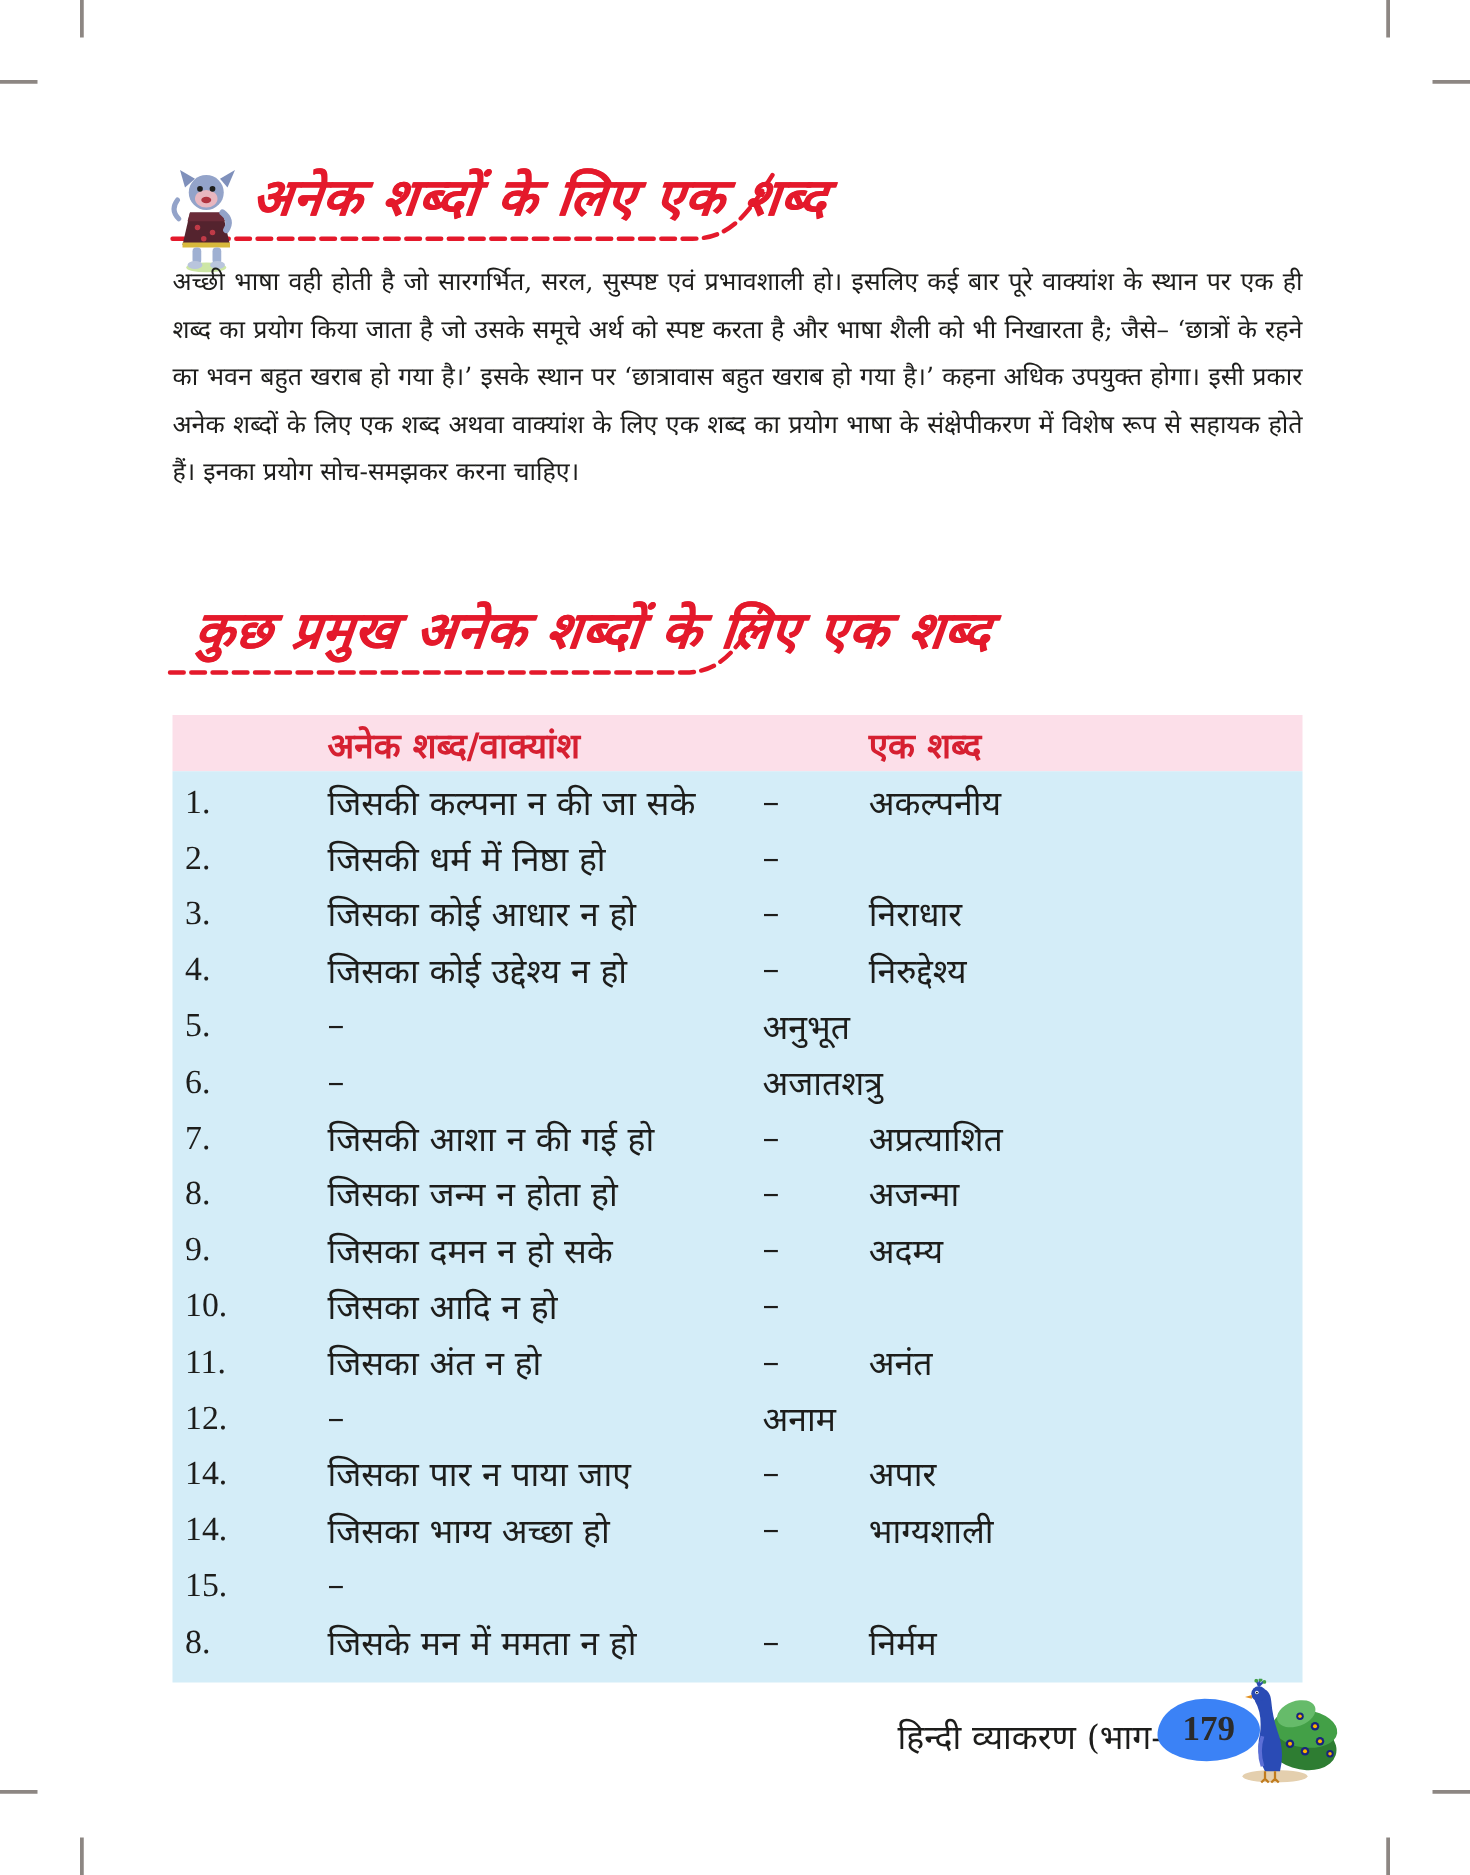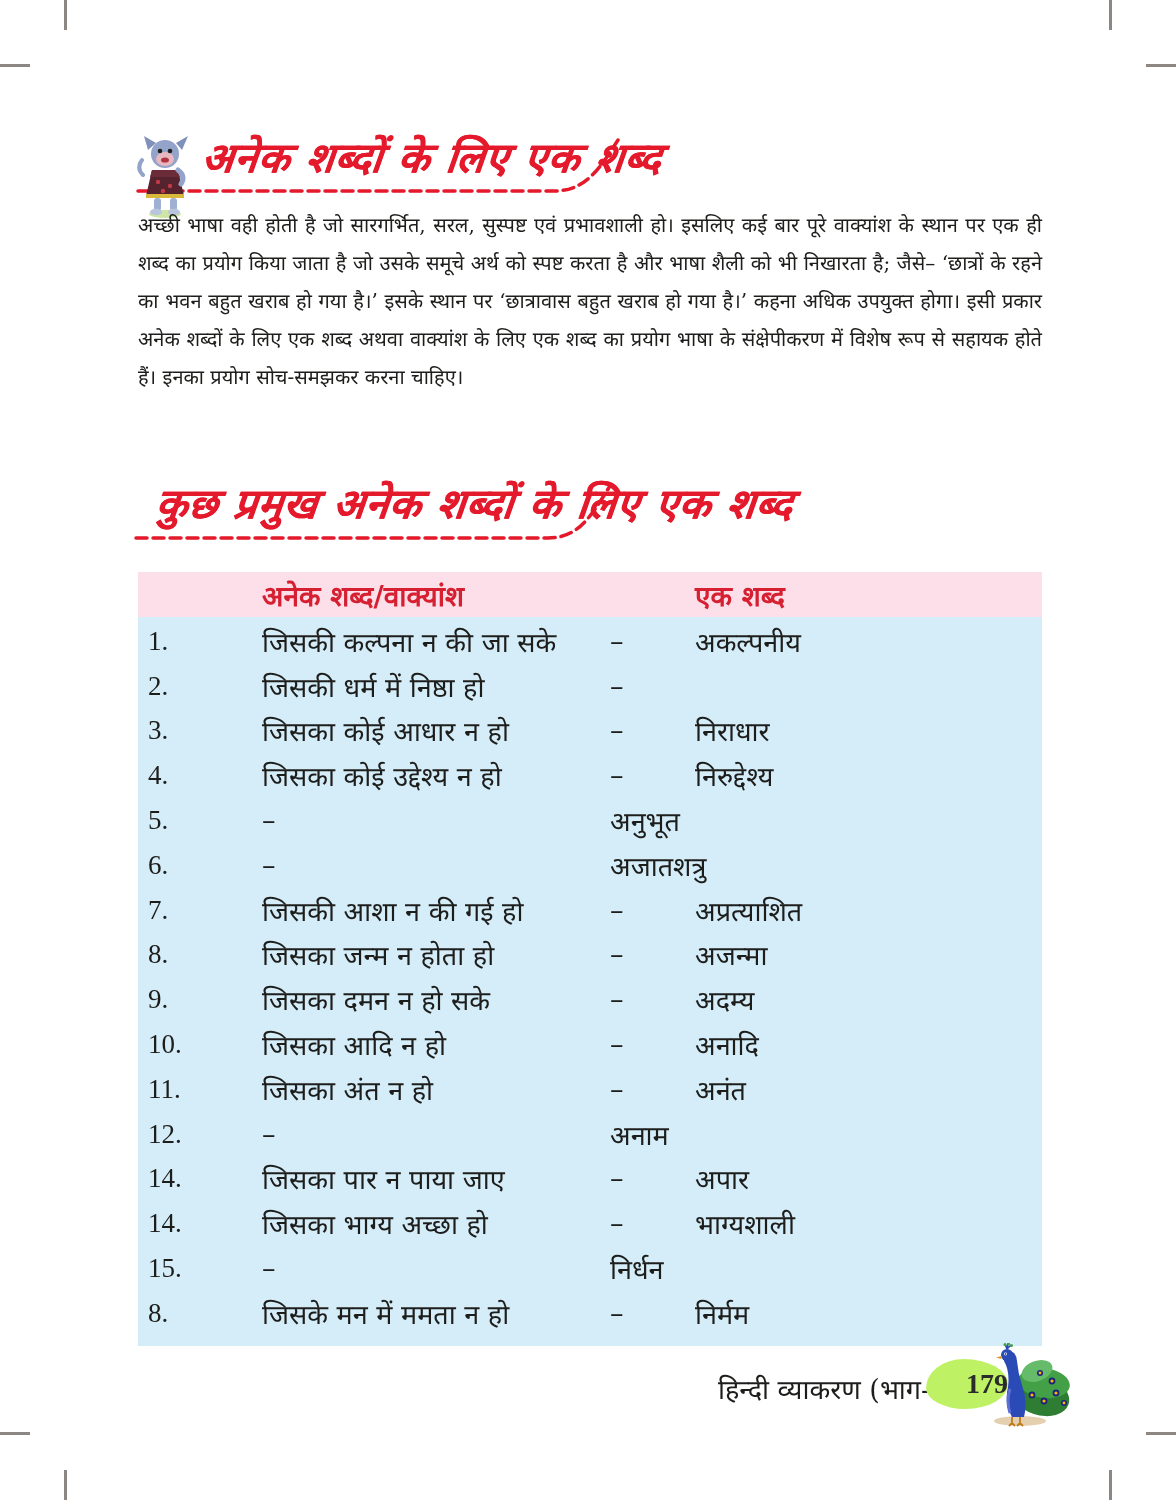"अनादि" span.c-word { html: <span>अनादि</span> -> none }
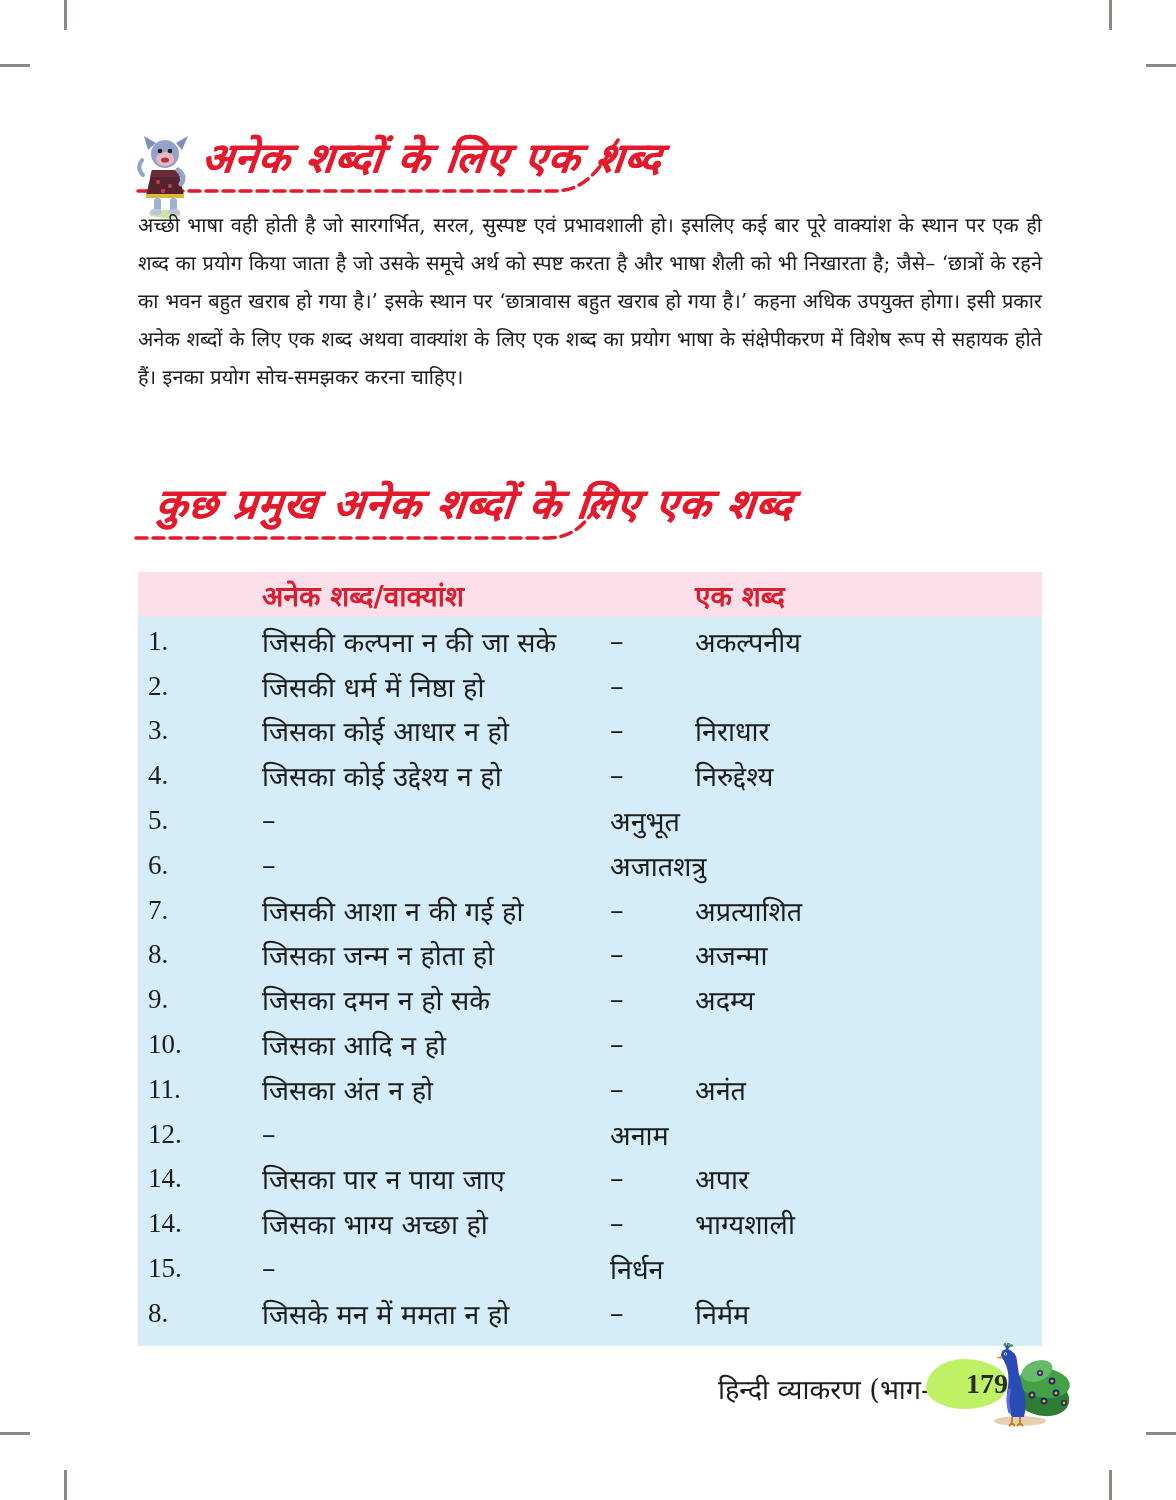"निर्धन" span.c-word { html: <span>निर्धन</span> -> none }
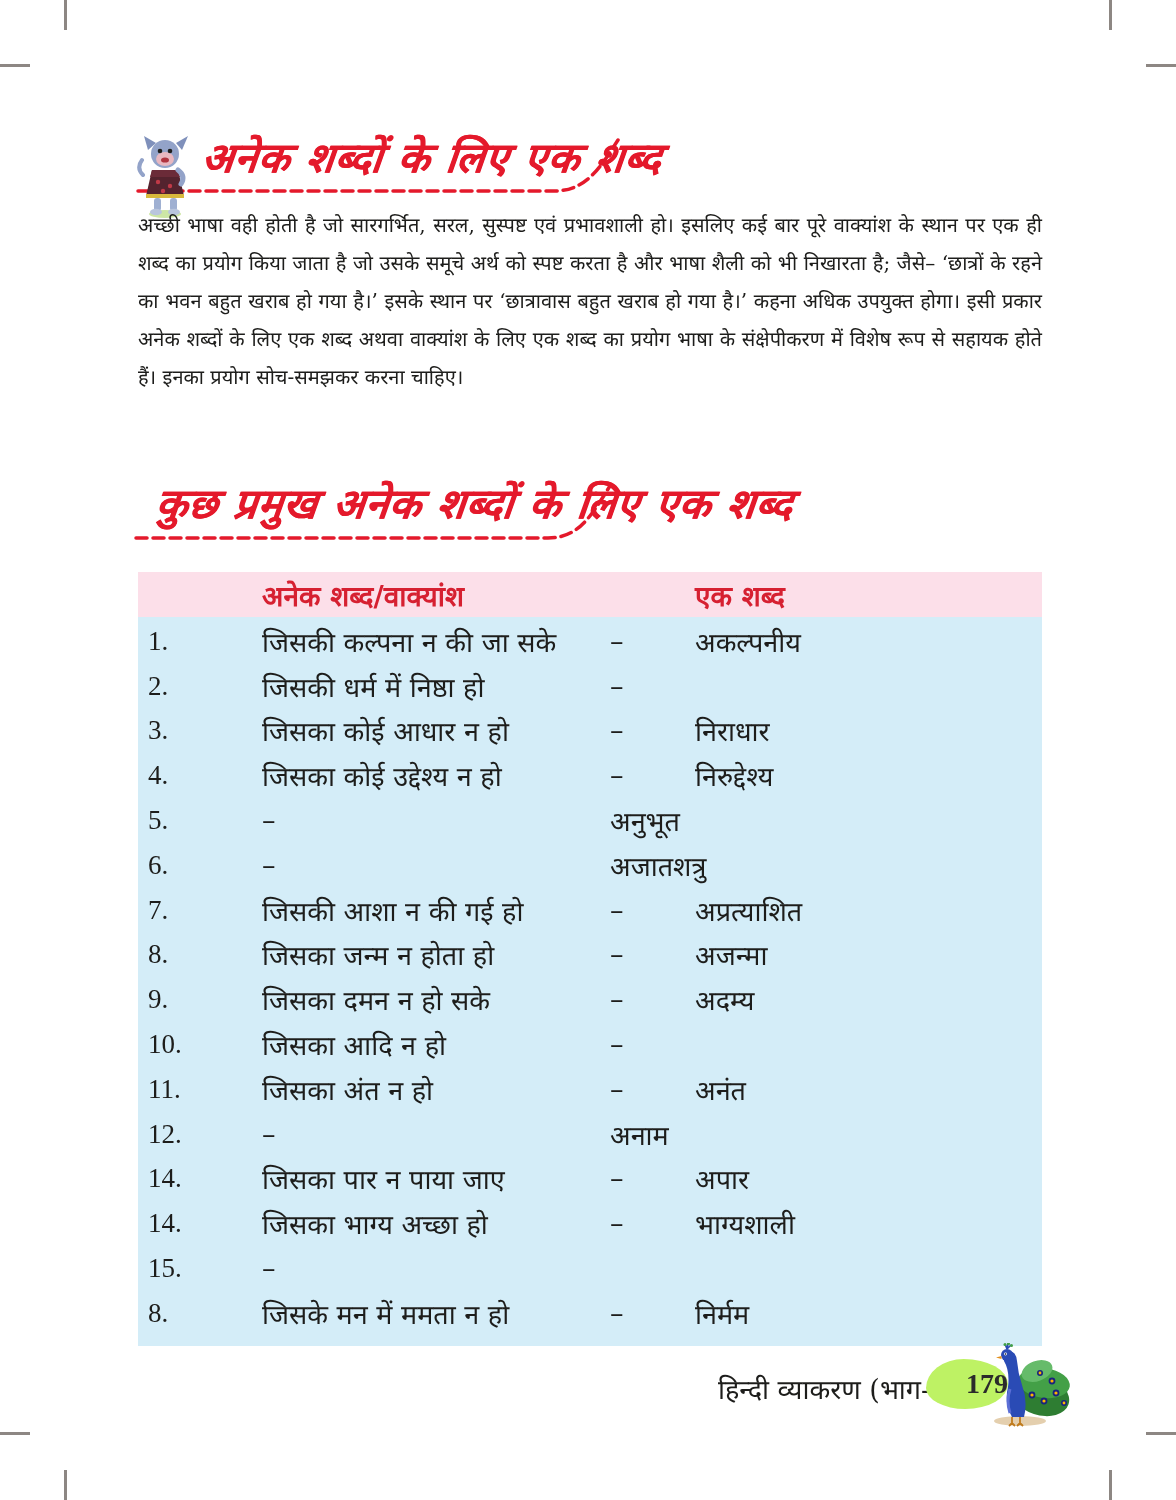"179" .page-badge { background: #bef264 -> #3b82f6; justify-content: flex-end -> center }
